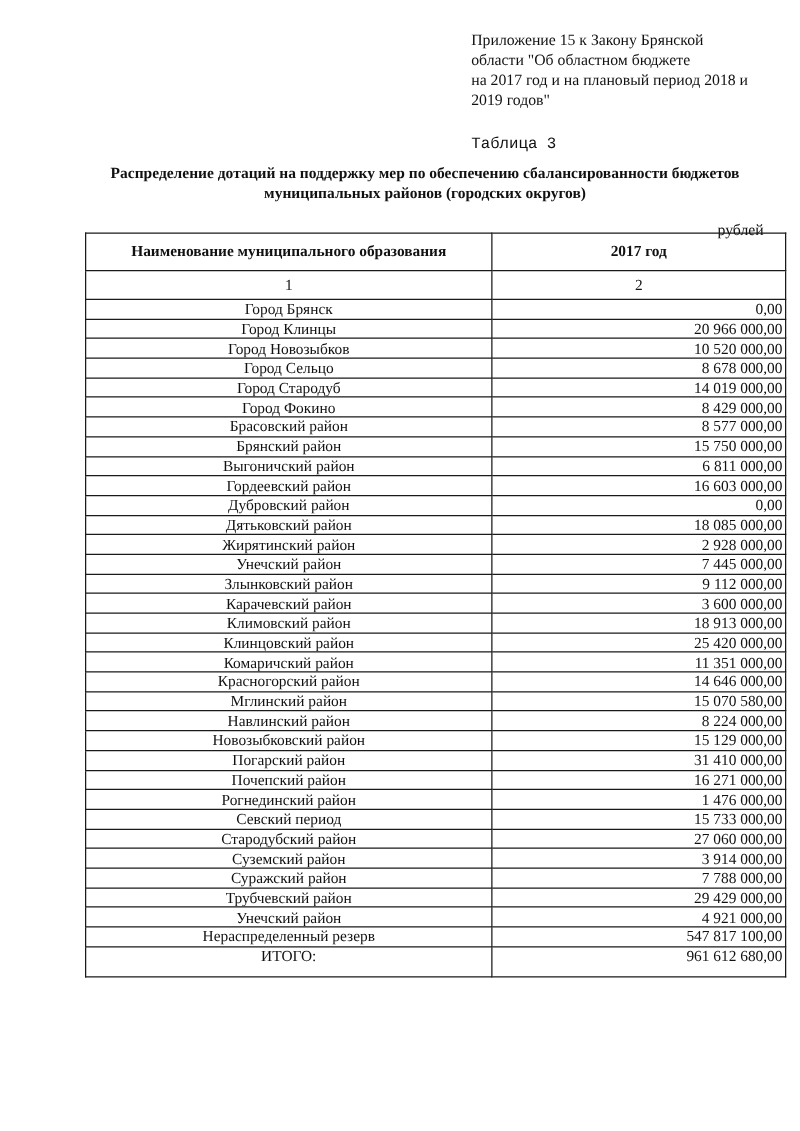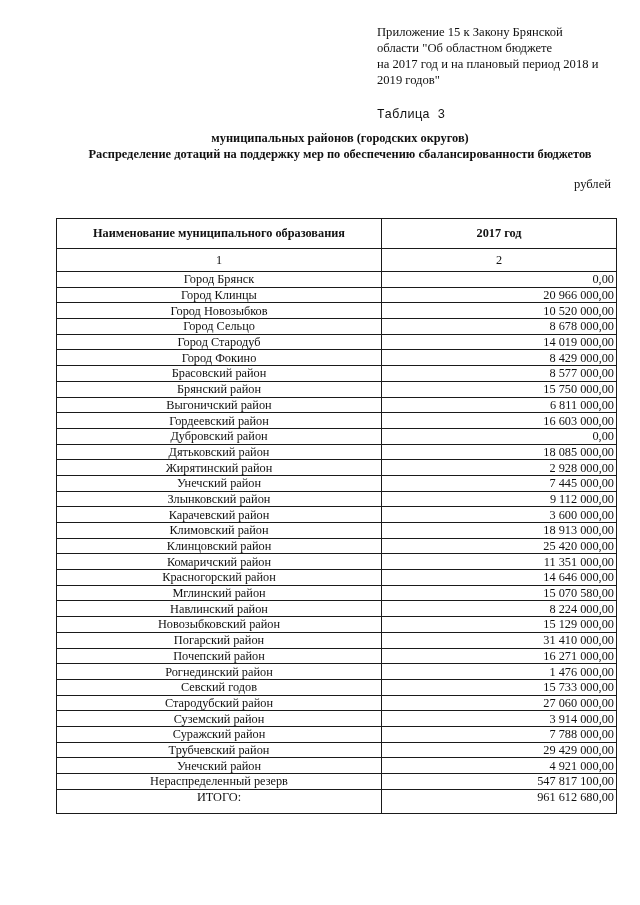"муниципальных районов (городских" div { order: before "Распределение дотаций на поддержку мер" -> after "Распределение дотаций на поддержку мер" }
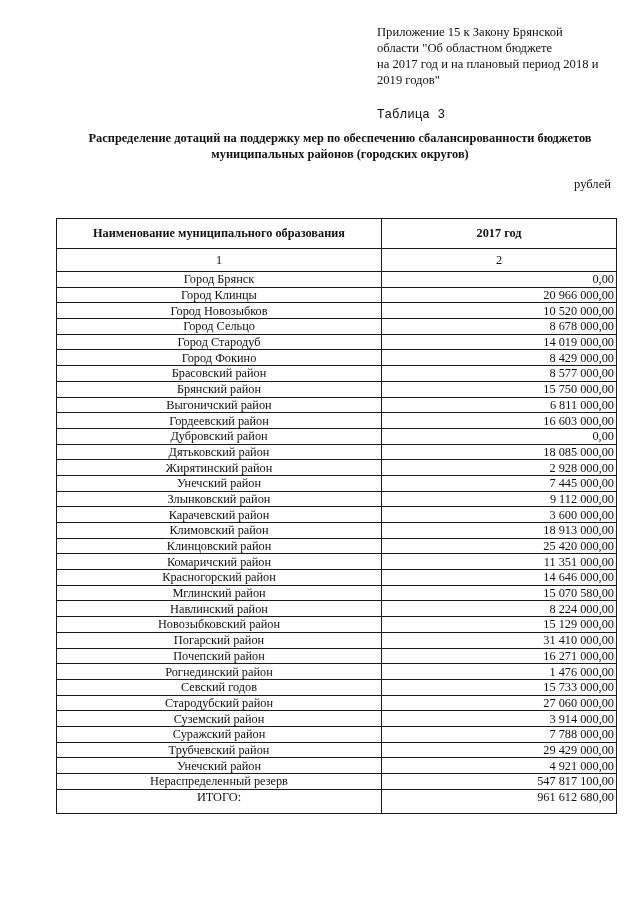"Наименование муниципального образования" table.grid { left: 56px -> 68px; margin-top: 32px -> none }
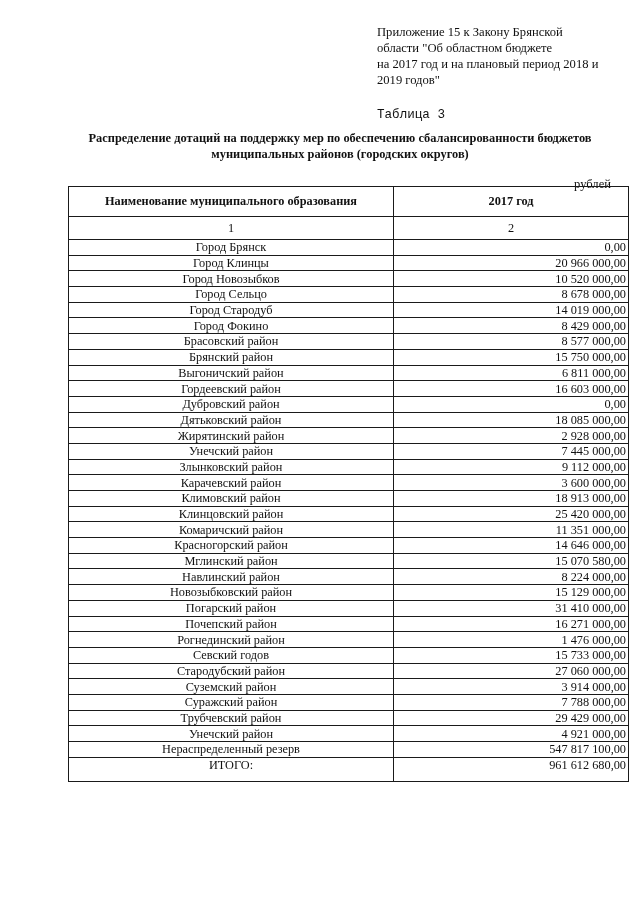"Севский годов" td.name { text: годов -> период }
